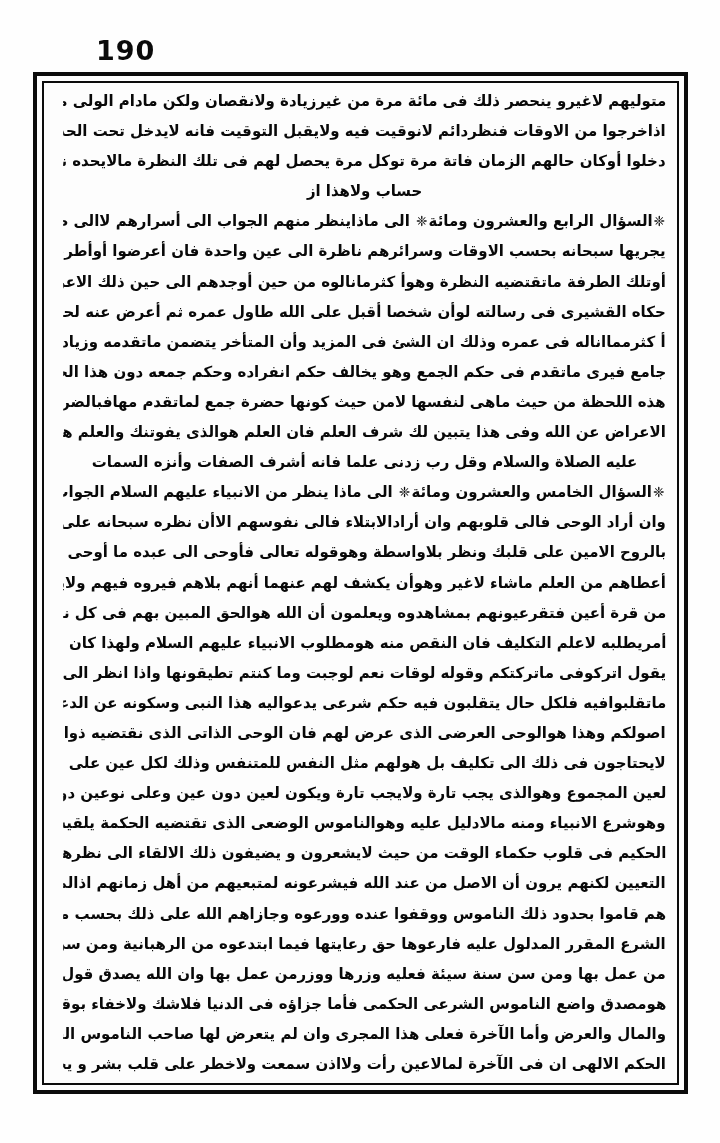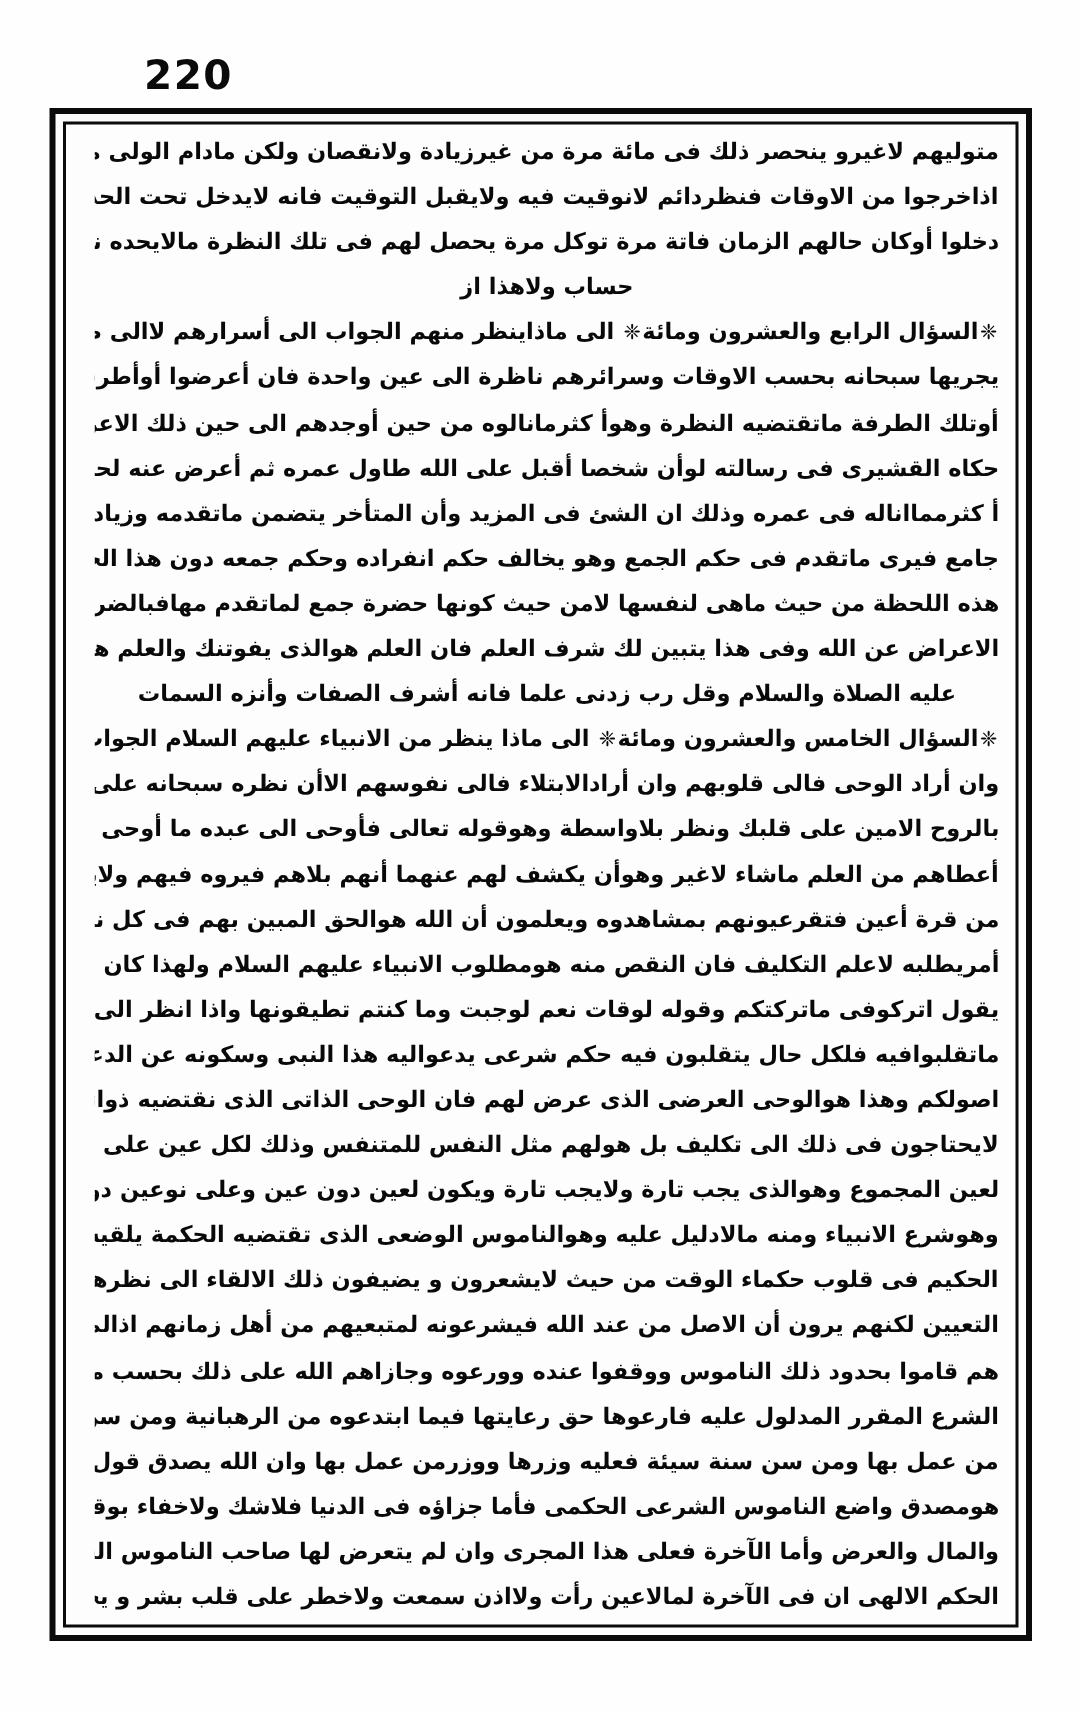"220" div.page-number { text: 220 -> 190 }
